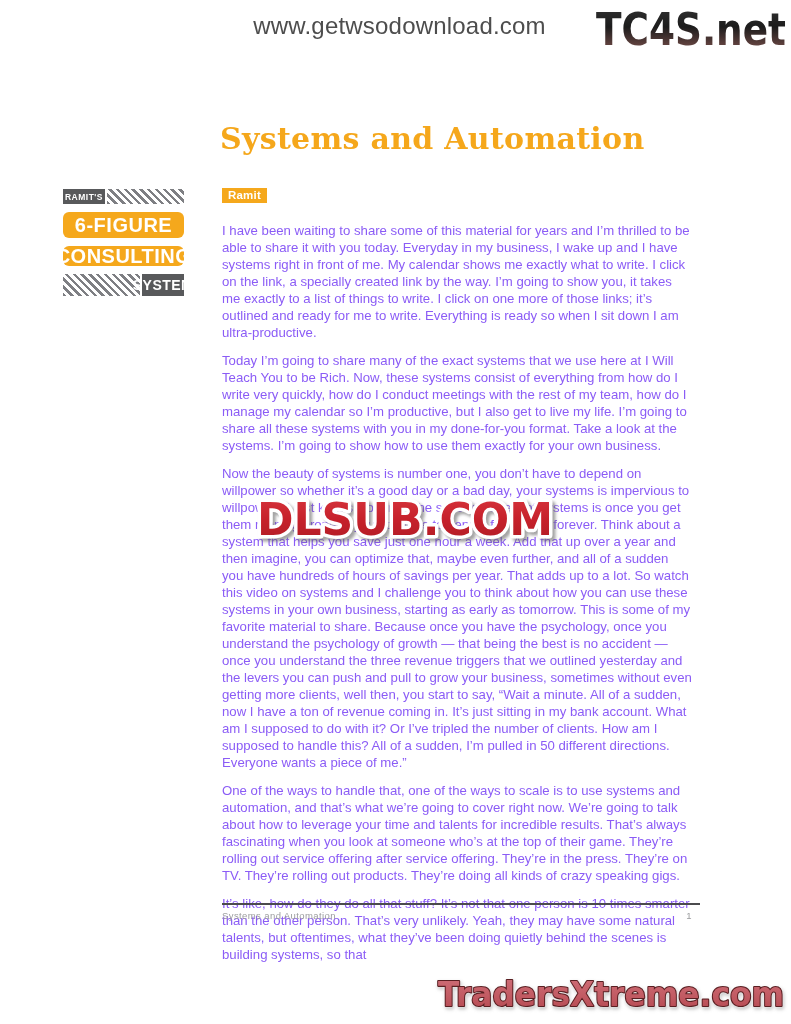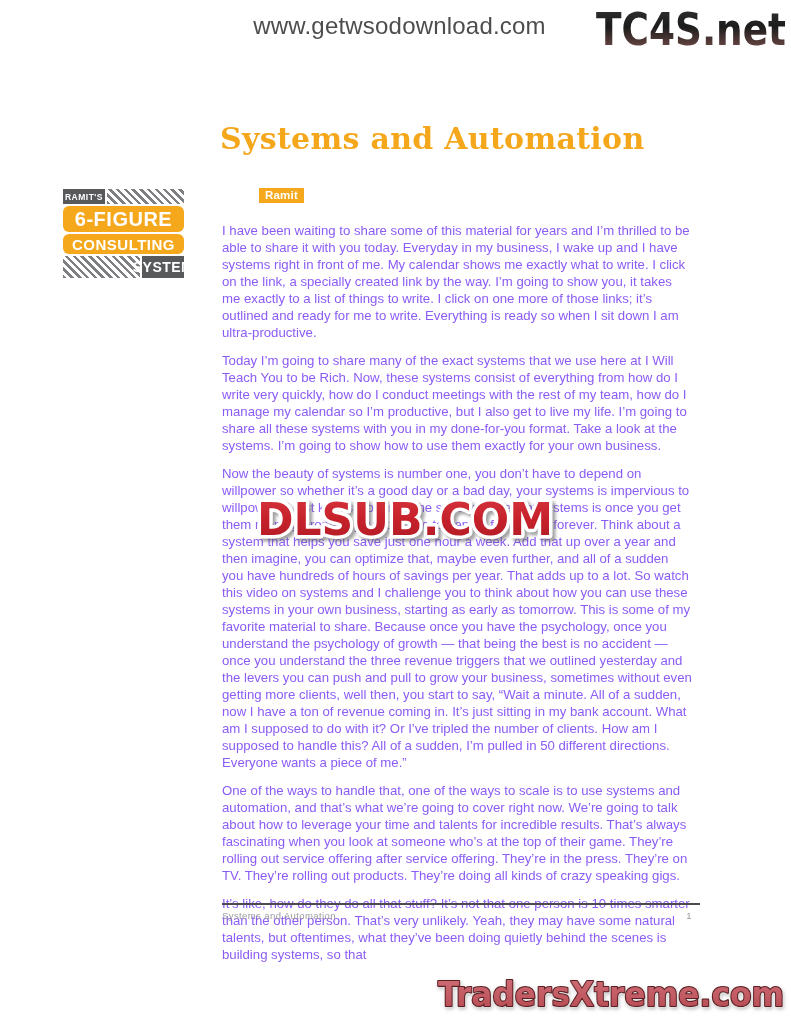"RAMIT'S" .badge { gap: 2px -> 8px }
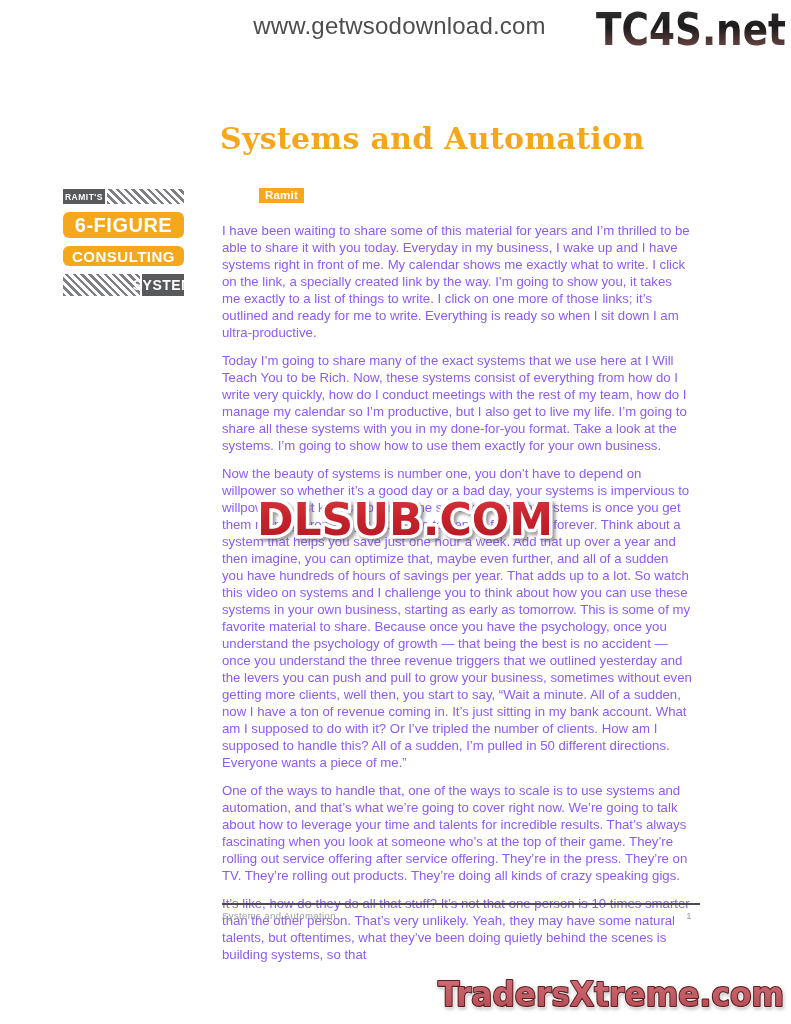"Ramit" .speaker-badge { margin-left: 37px -> none }
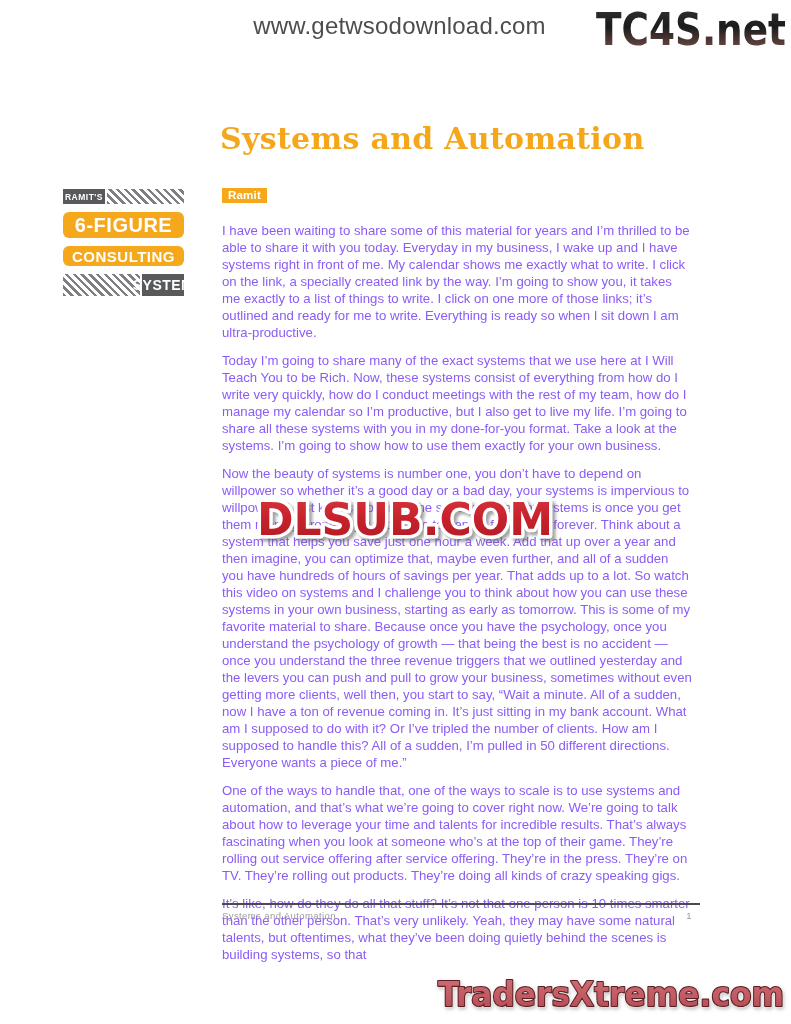"CONSULTING" .badge-line2 { font-size: 15px -> 20px }
